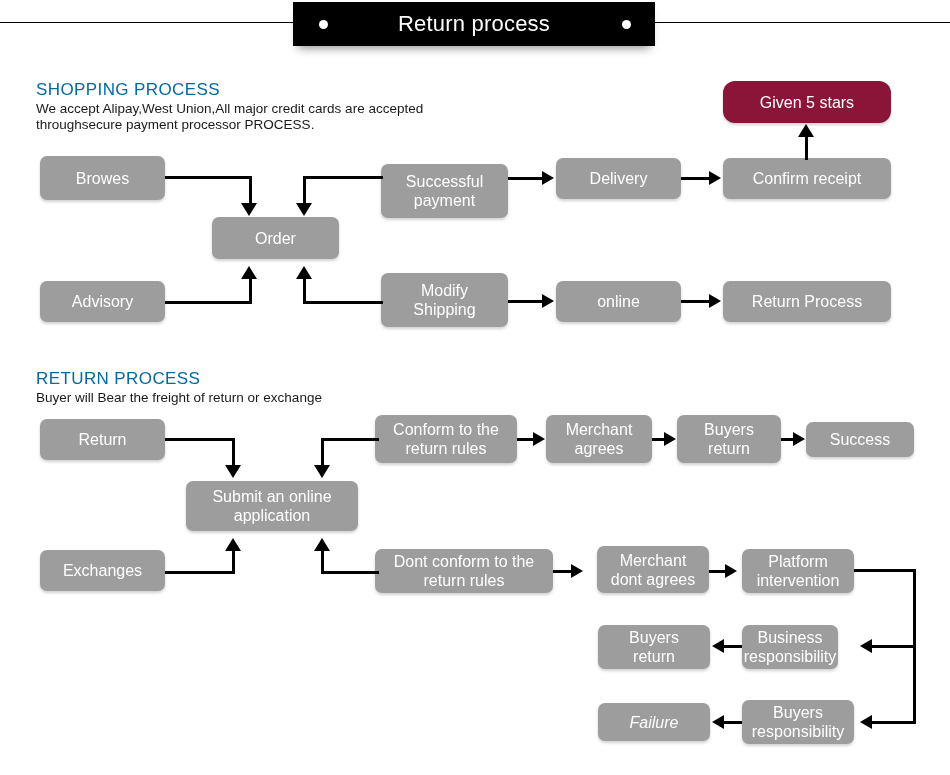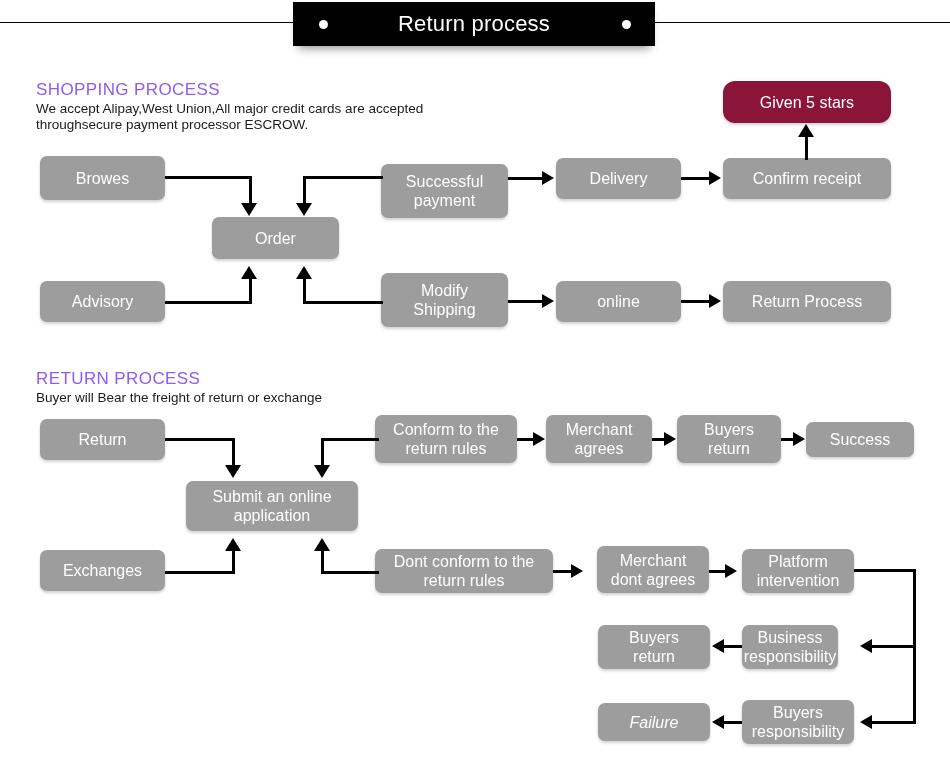"SHOPPING PROCESS" .sec-title { color: #8b5cf6 -> #0369a1 }
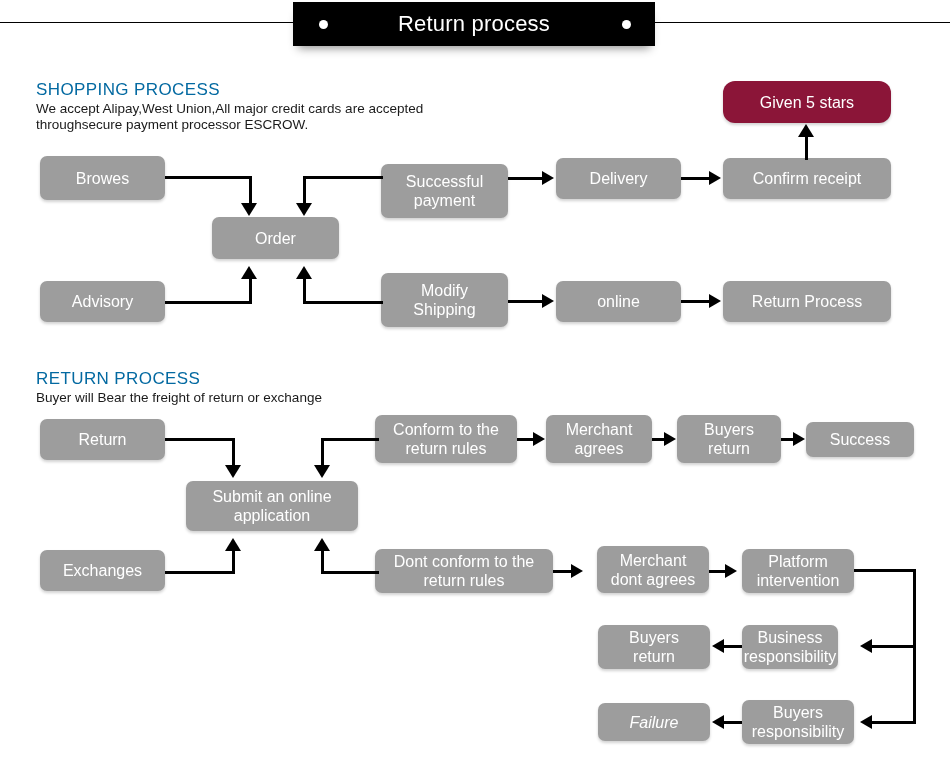"We accept Alipay,West Union,All major" div.sec-sub { text: ESCROW -> PROCESS }
